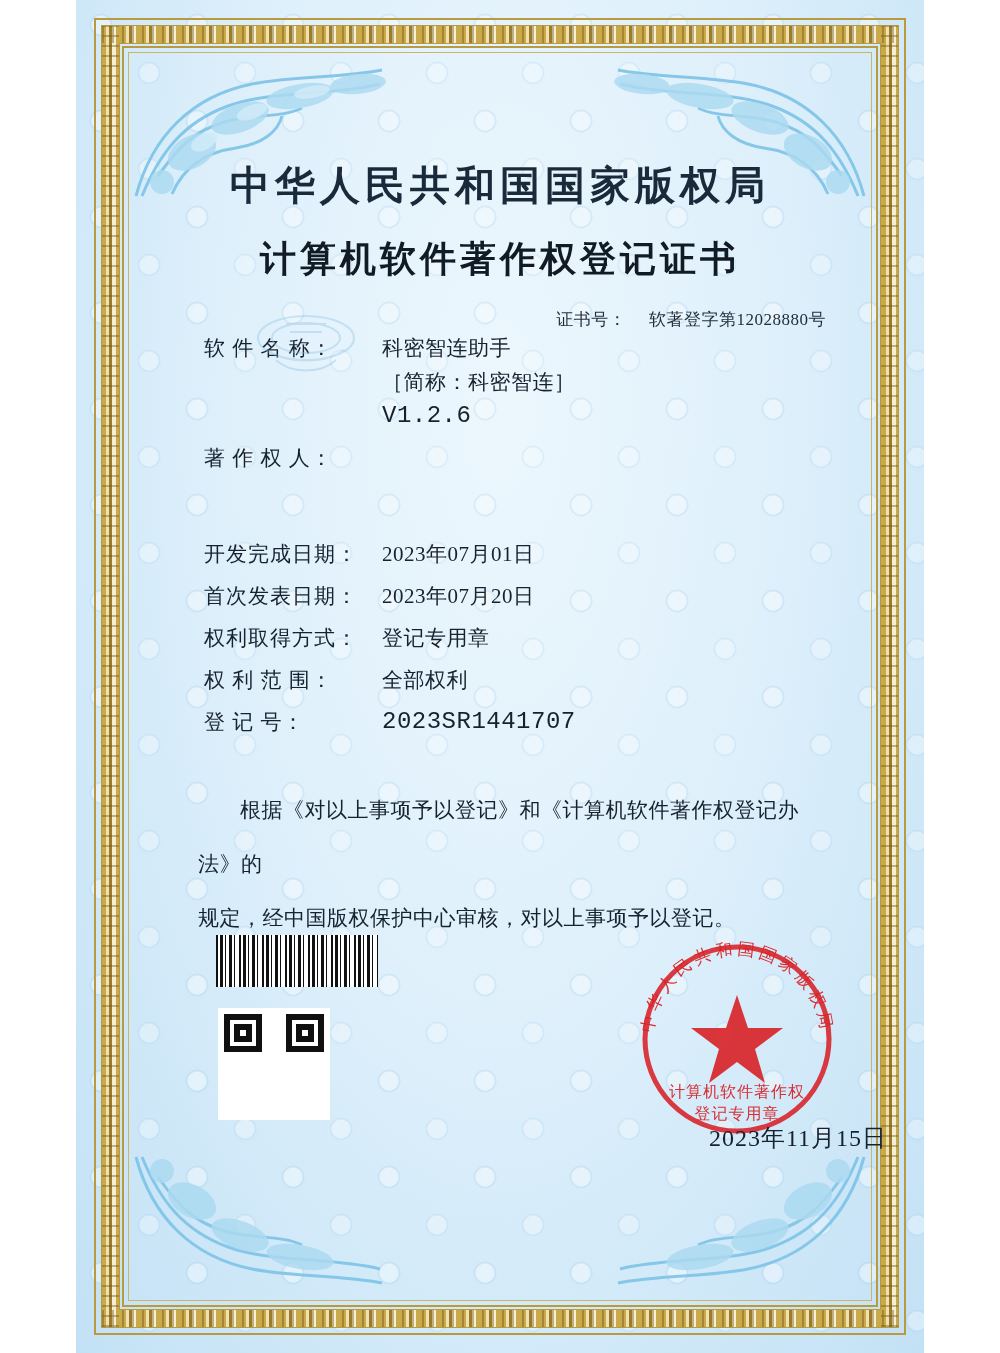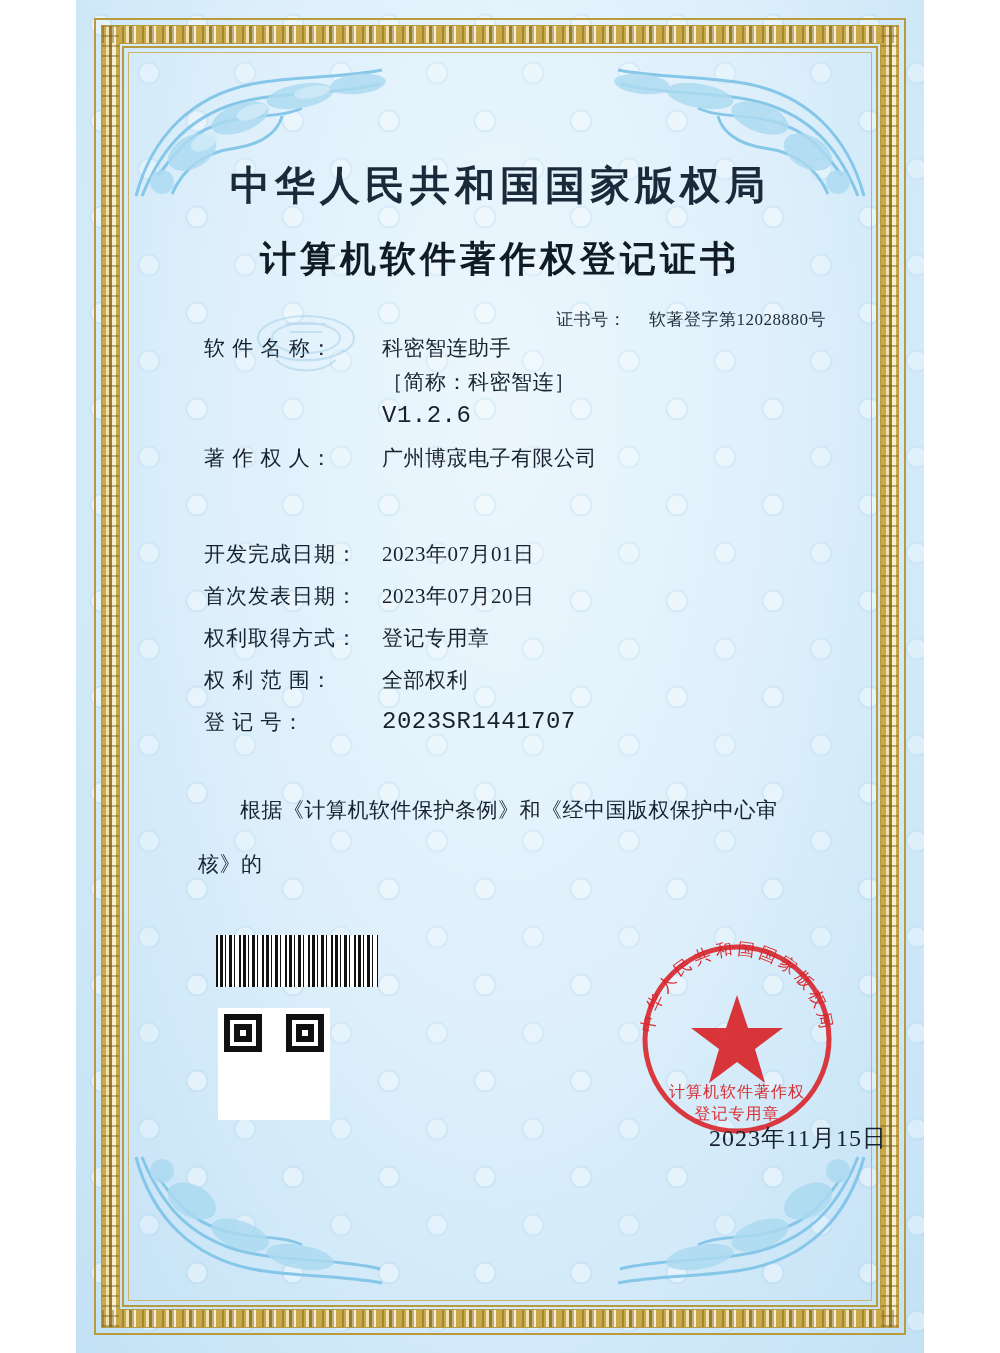"广州博宬电子有限公司" div.field-value { html: <div>广州博宬电子有限公司</div> -> none }
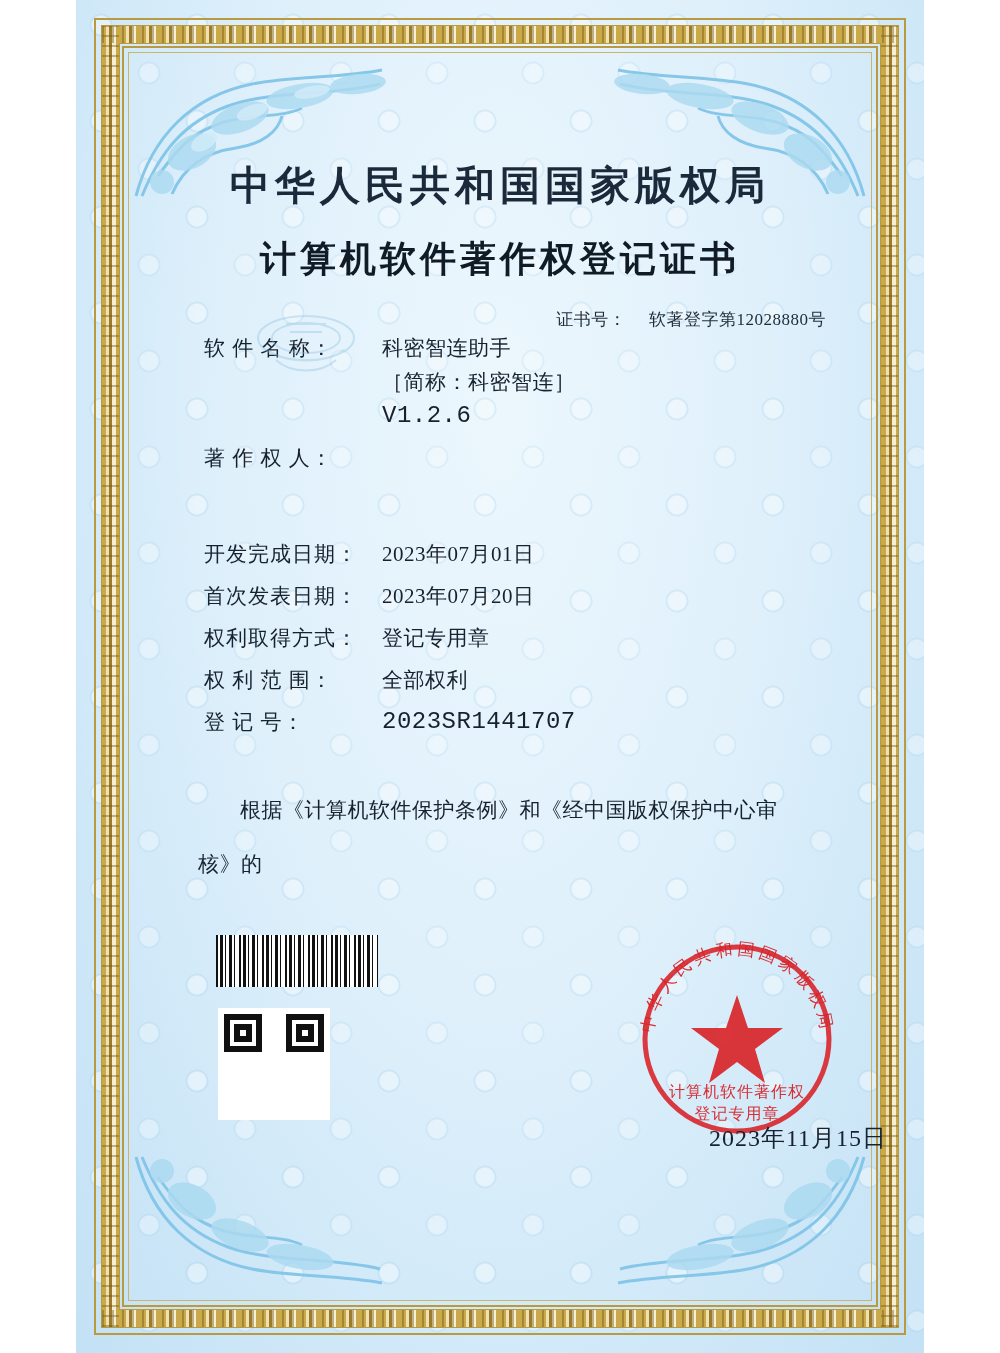"根据《计算机软件保护条例》和《经中国版权保护中心审核》的" p.indent { text: 计算机软件保护条例》和《经中国版权保护中心审核 -> 对以上事项予以登记》和《计算机软件著作权登记办法 }
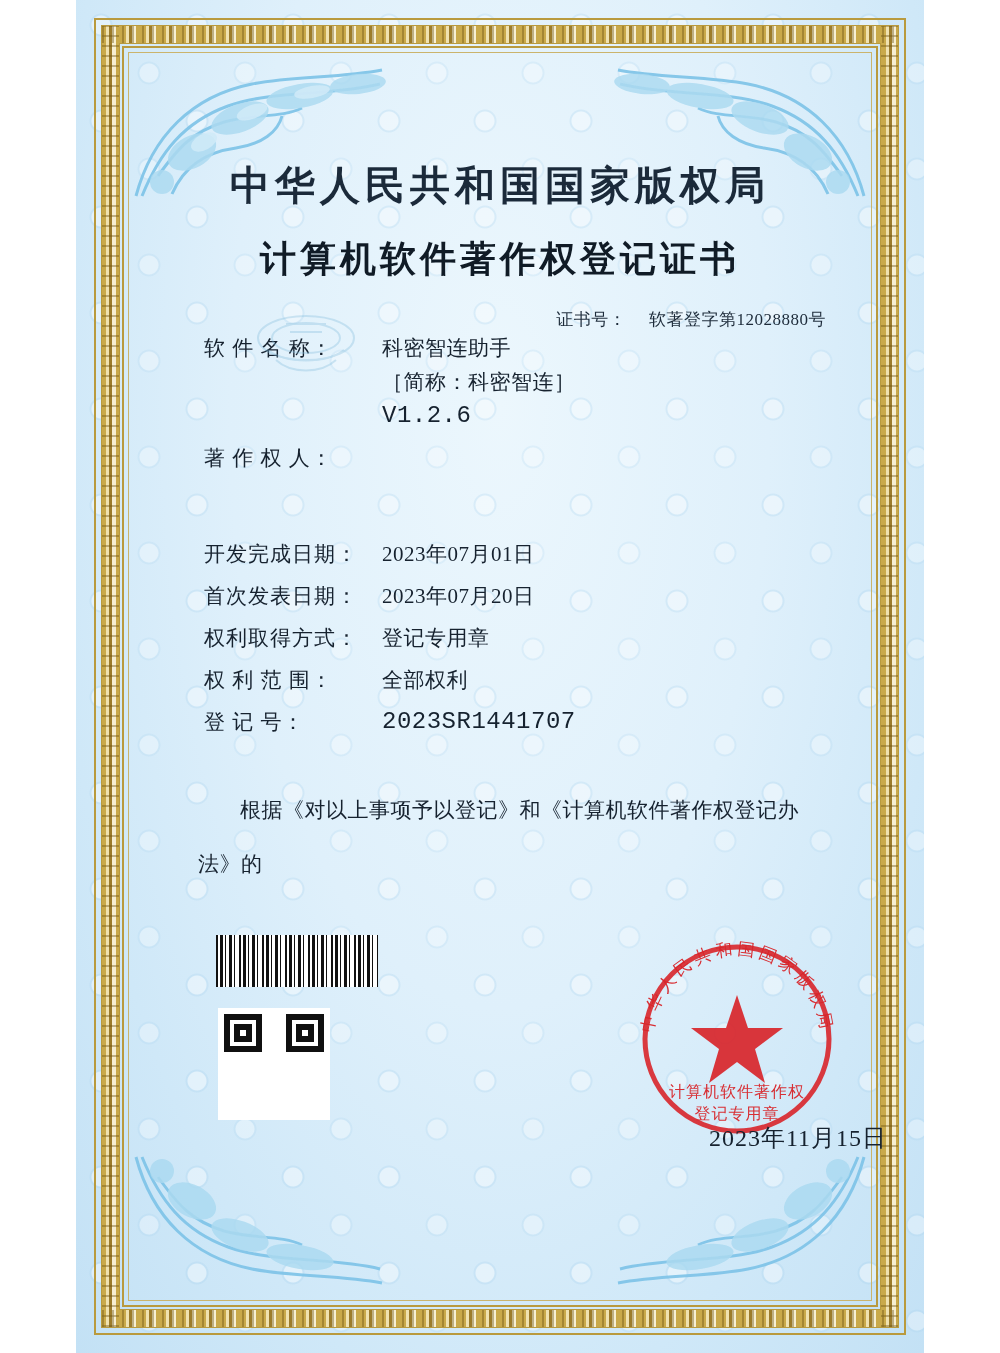"规定，经中国版权保护中心审核，对以上事项予以登记。" p { html: none -> <p>规定，经中国版权保护中心审核，对以上事项予以登记。</p> }
